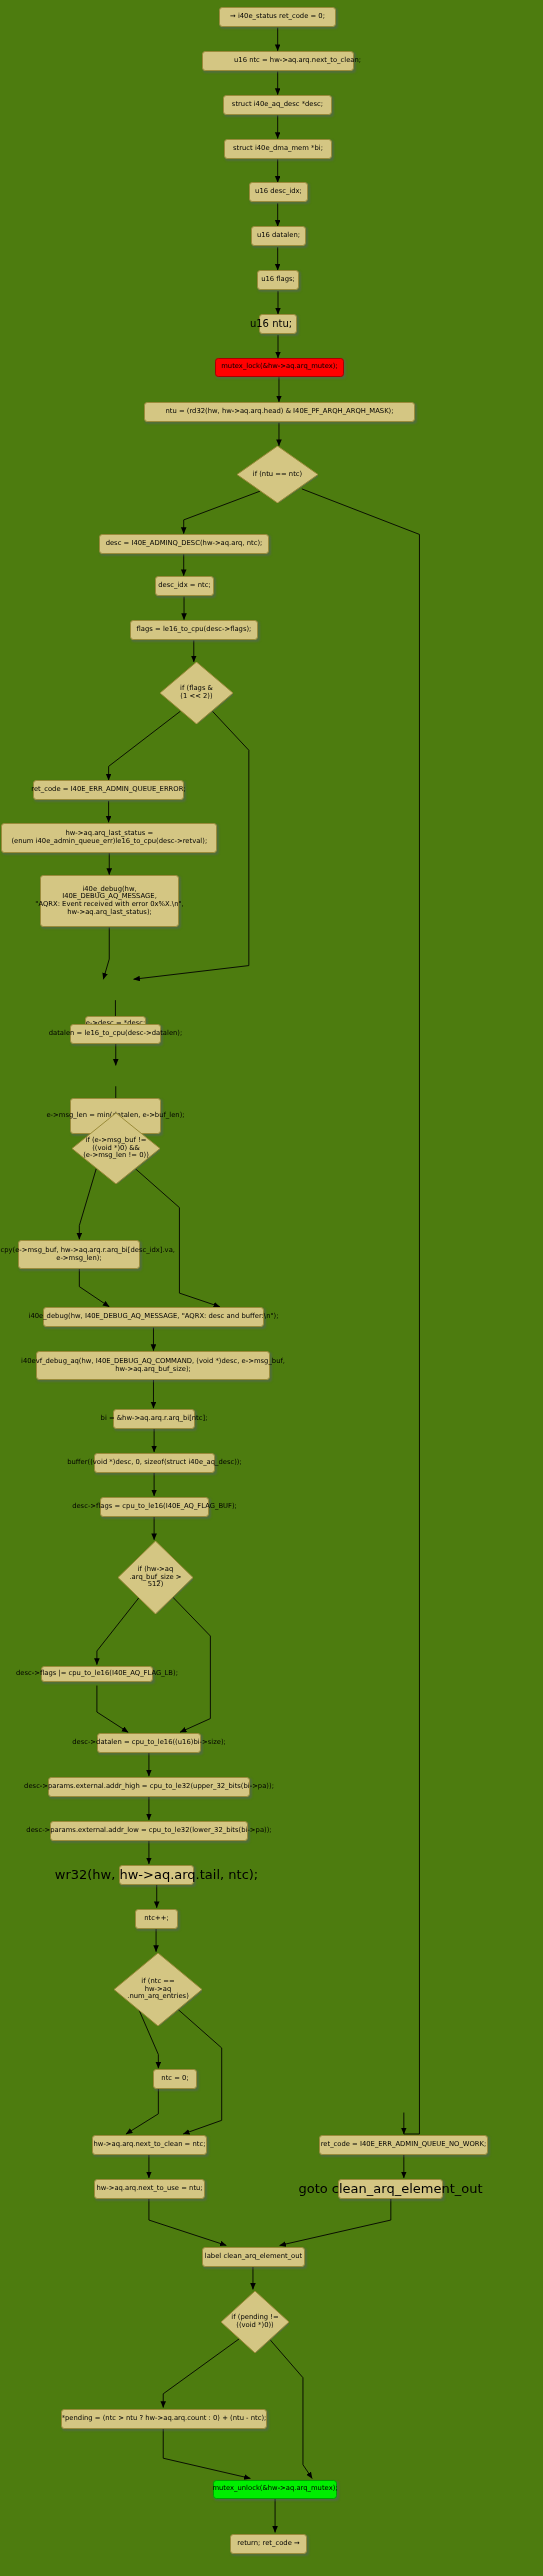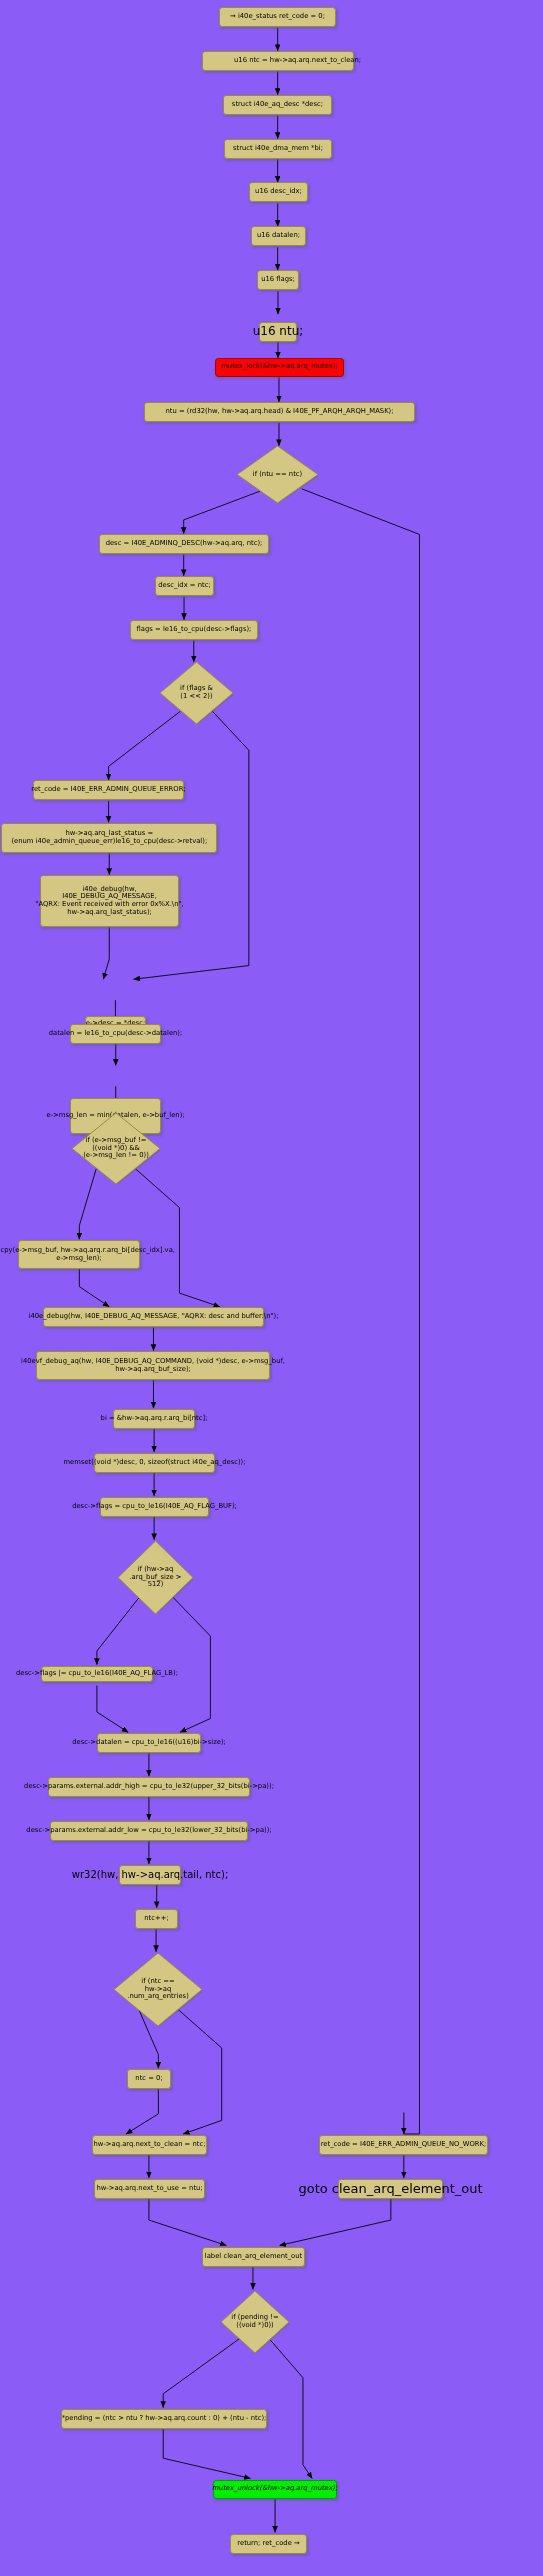"→ i40e_status ret_code = 0;" #canvas { background: #8b5cf6 -> #4d7c0f }
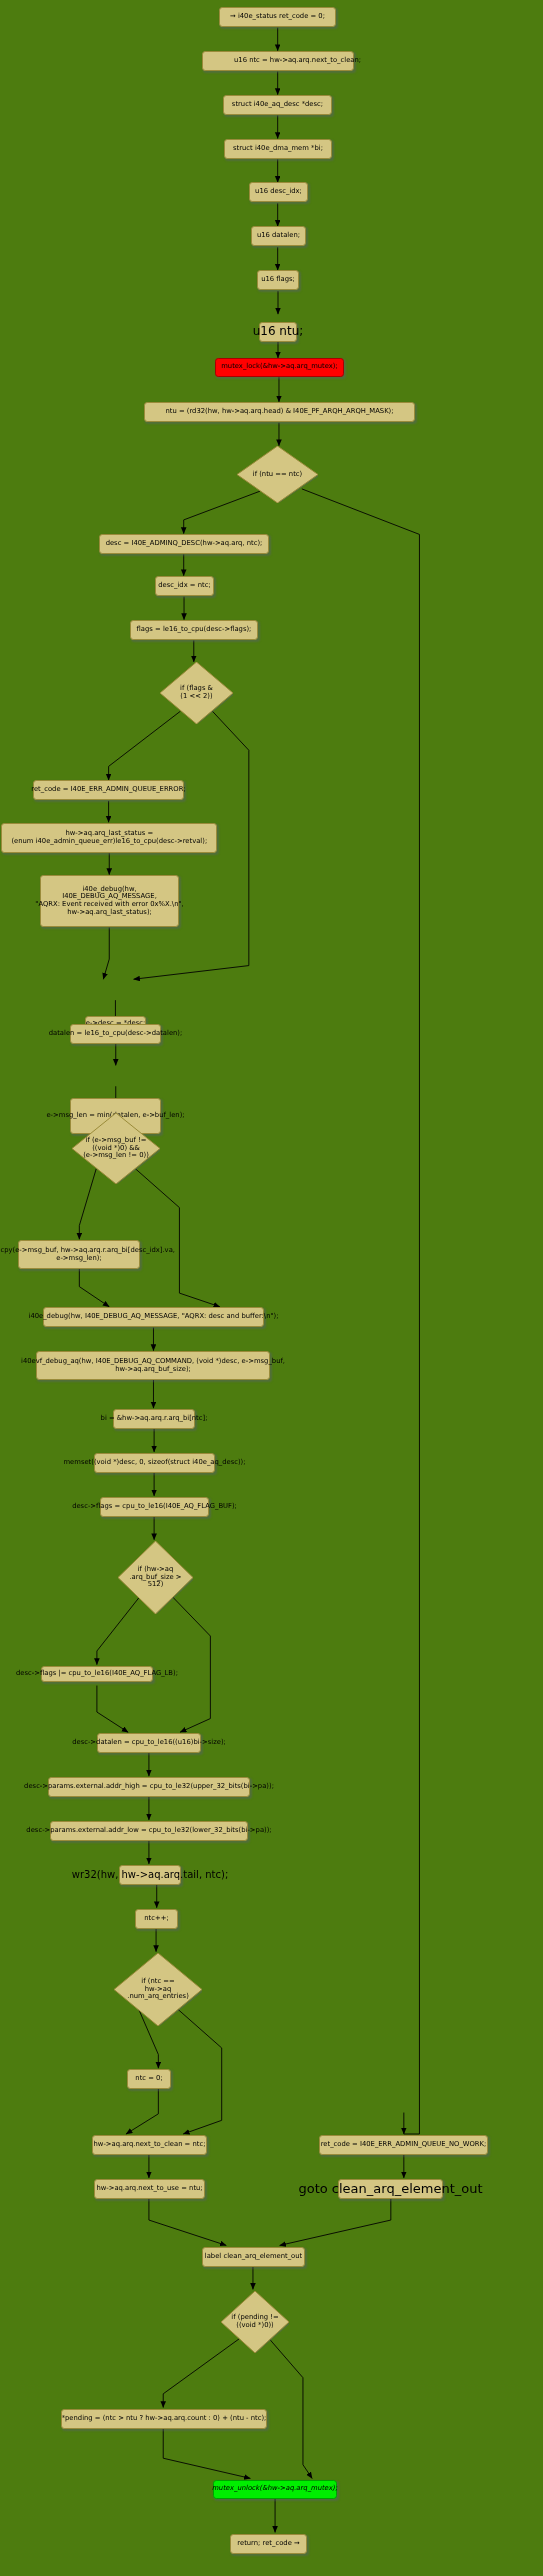"u16 ntu;" div.node { font-size: 12px -> 10px; justify-content: none -> flex-end; top: 322px -> 314px }
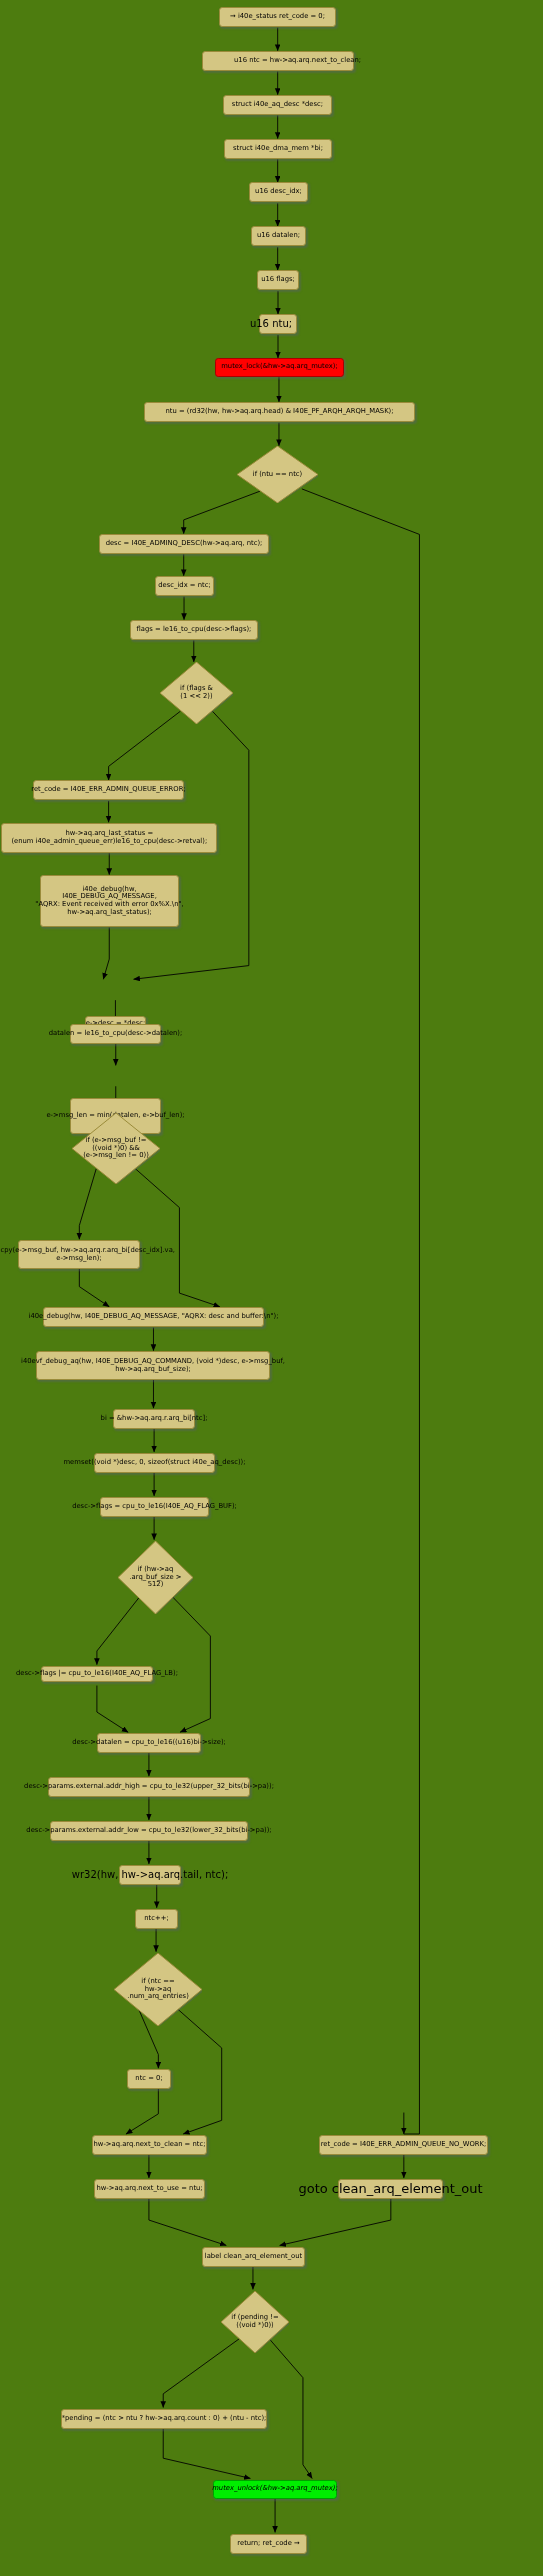"memset((void *)desc, 0, sizeof(struct" span { text: memset -> buffer }
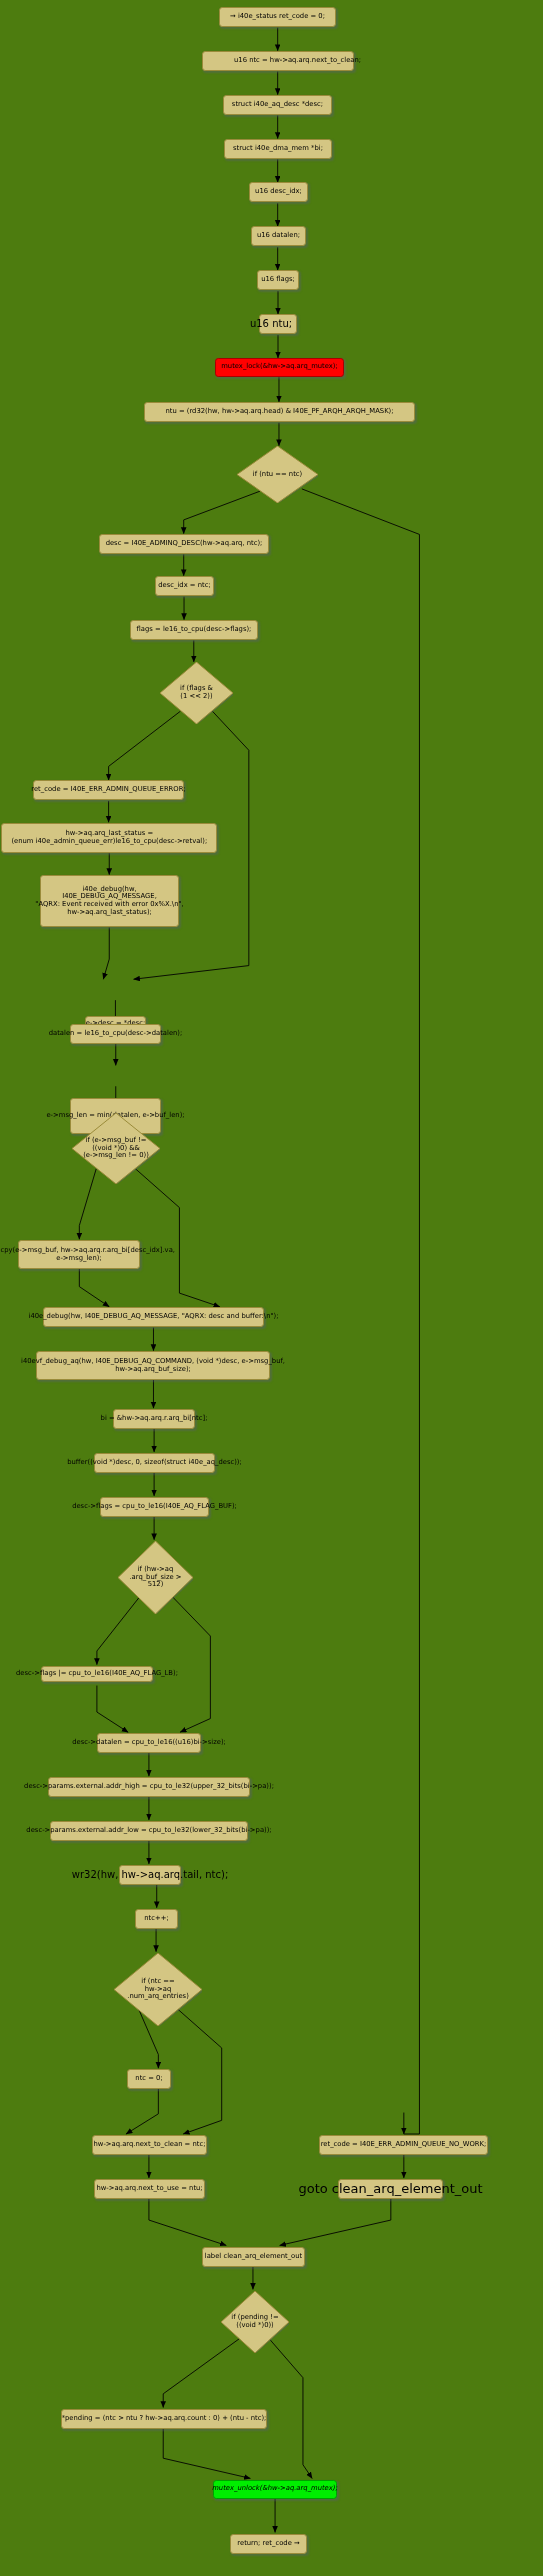"wr32(hw, hw->aq.arq.tail, ntc);" div.node { font-size: 10px -> 13px; width: 62px -> 75px }
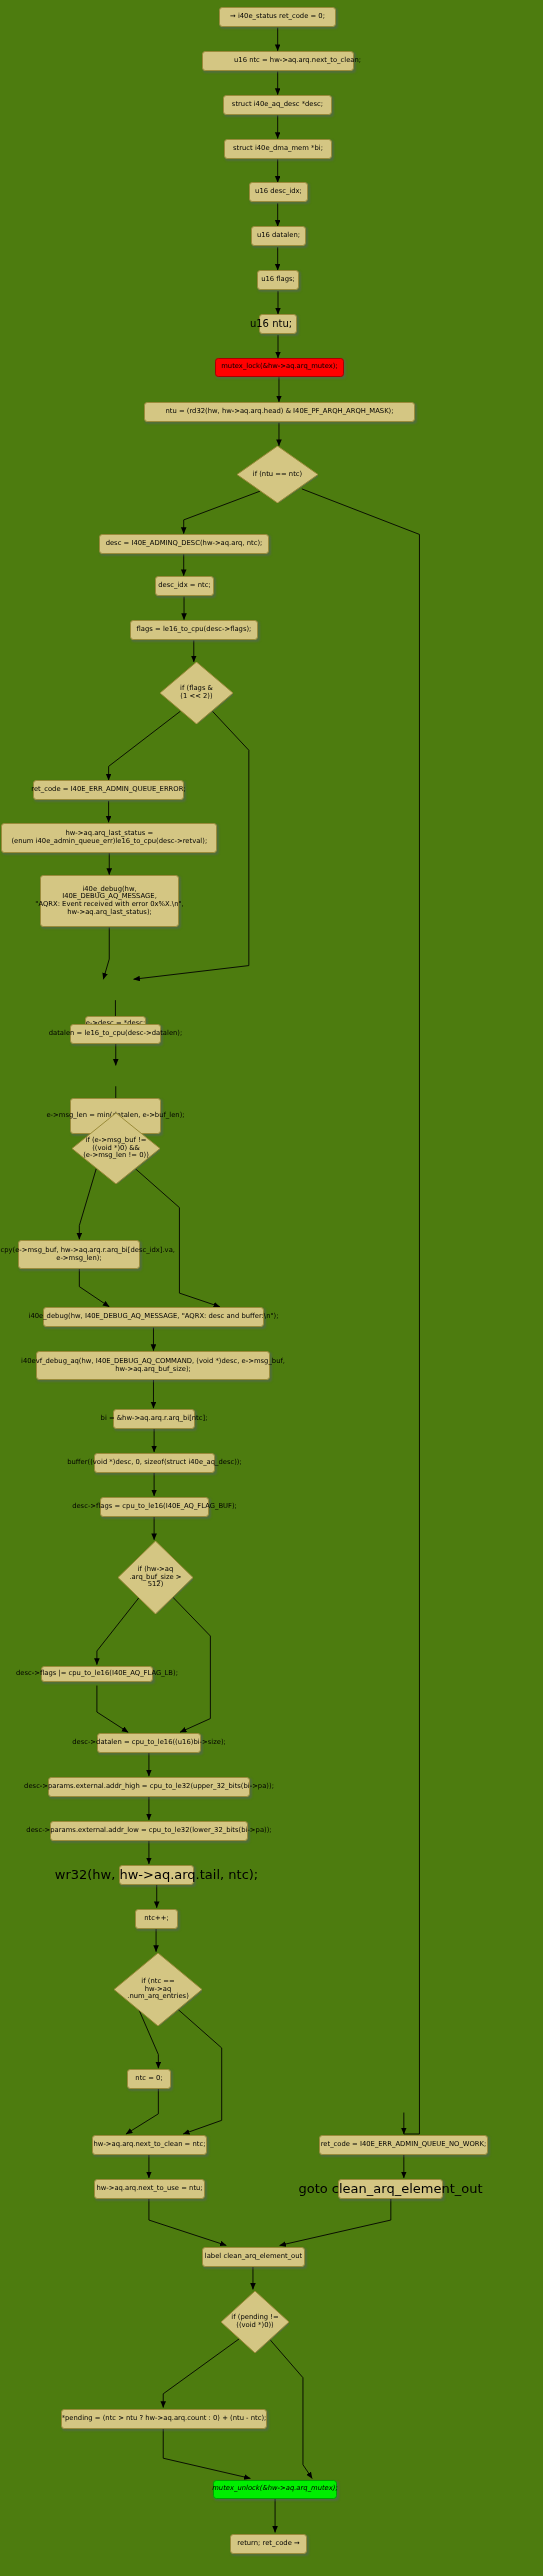"ntc = 0;" div.node { left: 127px -> 153px }
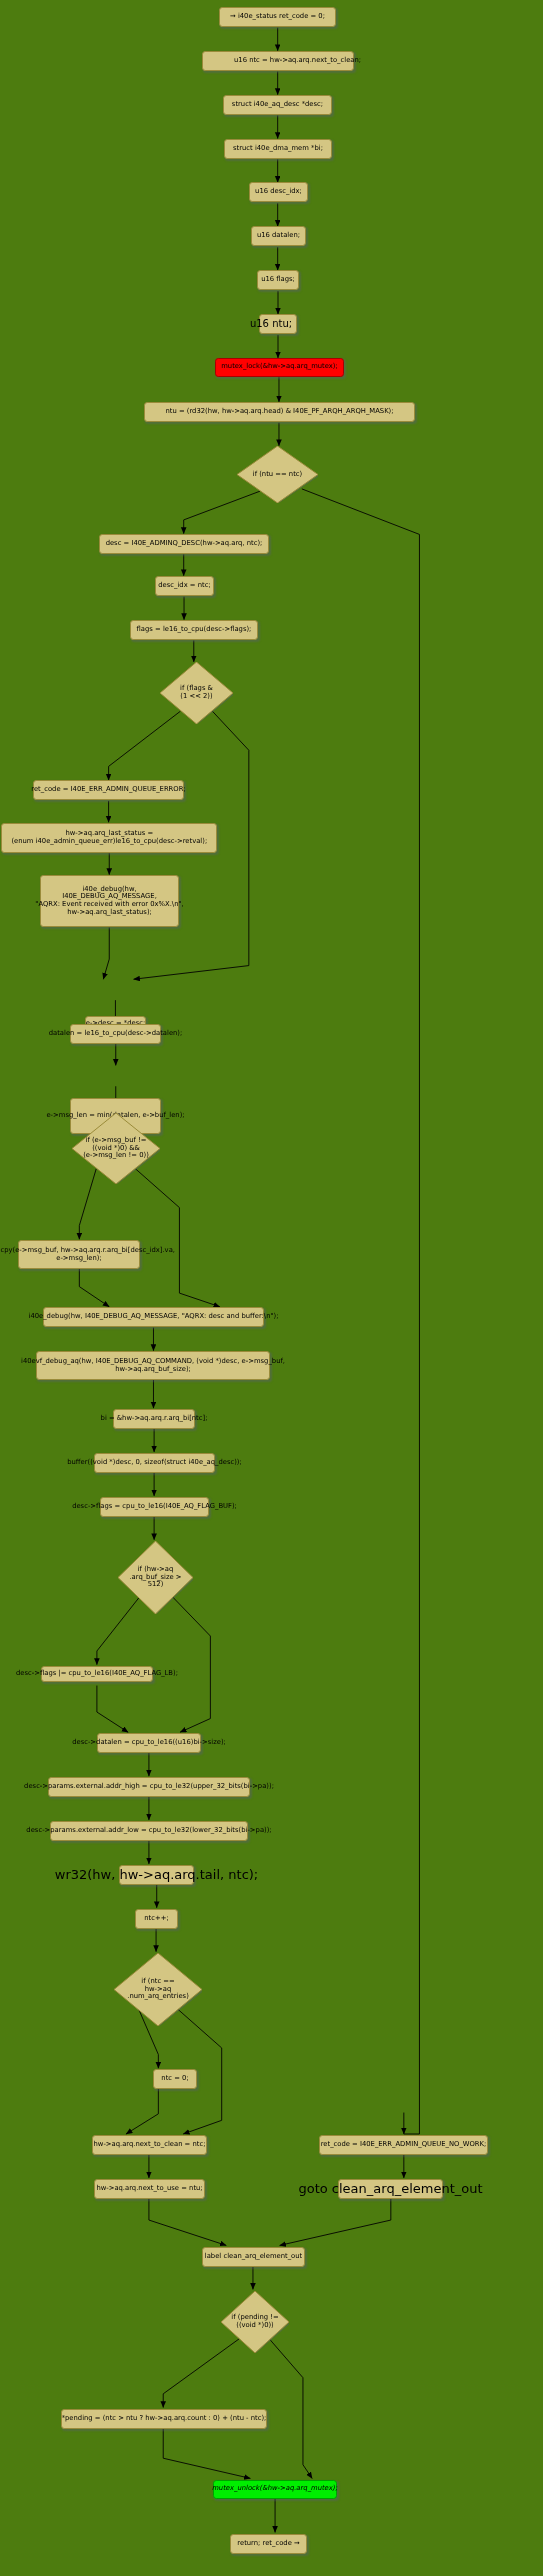"mutex_unlock(&hw->aq.arq_mutex);" div.node { font-style: italic -> none }
